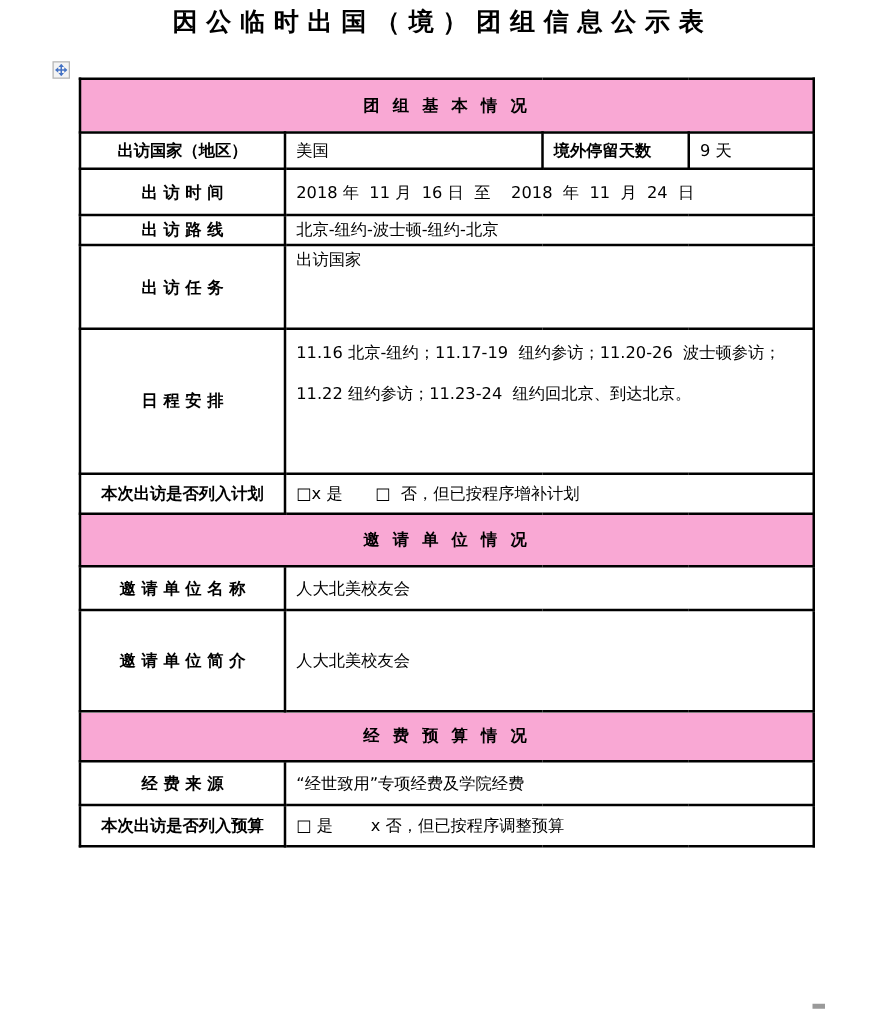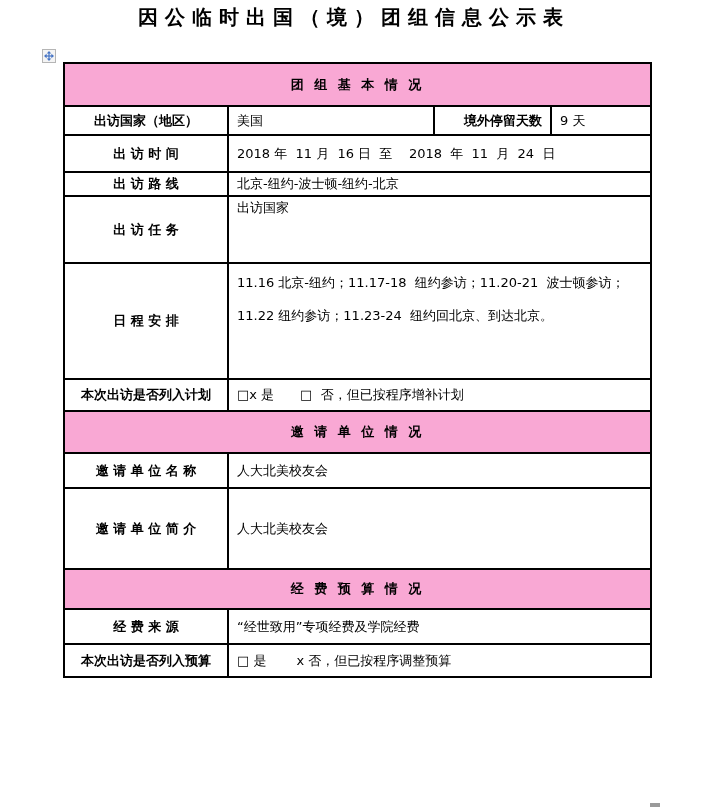"境外停留天数" td.label-sm { text-align: right -> left }
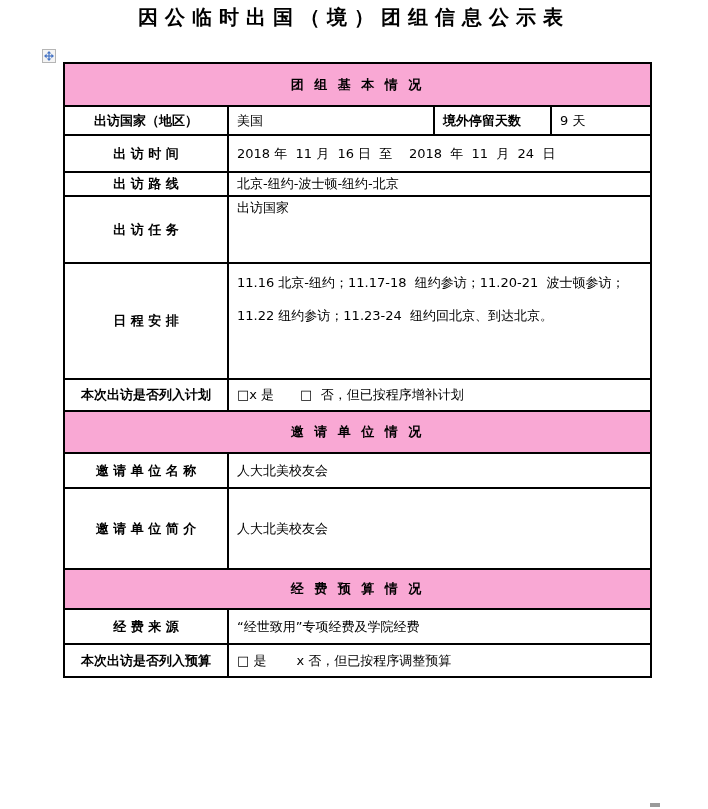"11.16 北京-纽约；11.17-18 纽约参访；11.20-21" td.topleft { text: 11.17-18  纽约参访；11.20-21 -> 11.17-19  纽约参访；11.20-26 }
